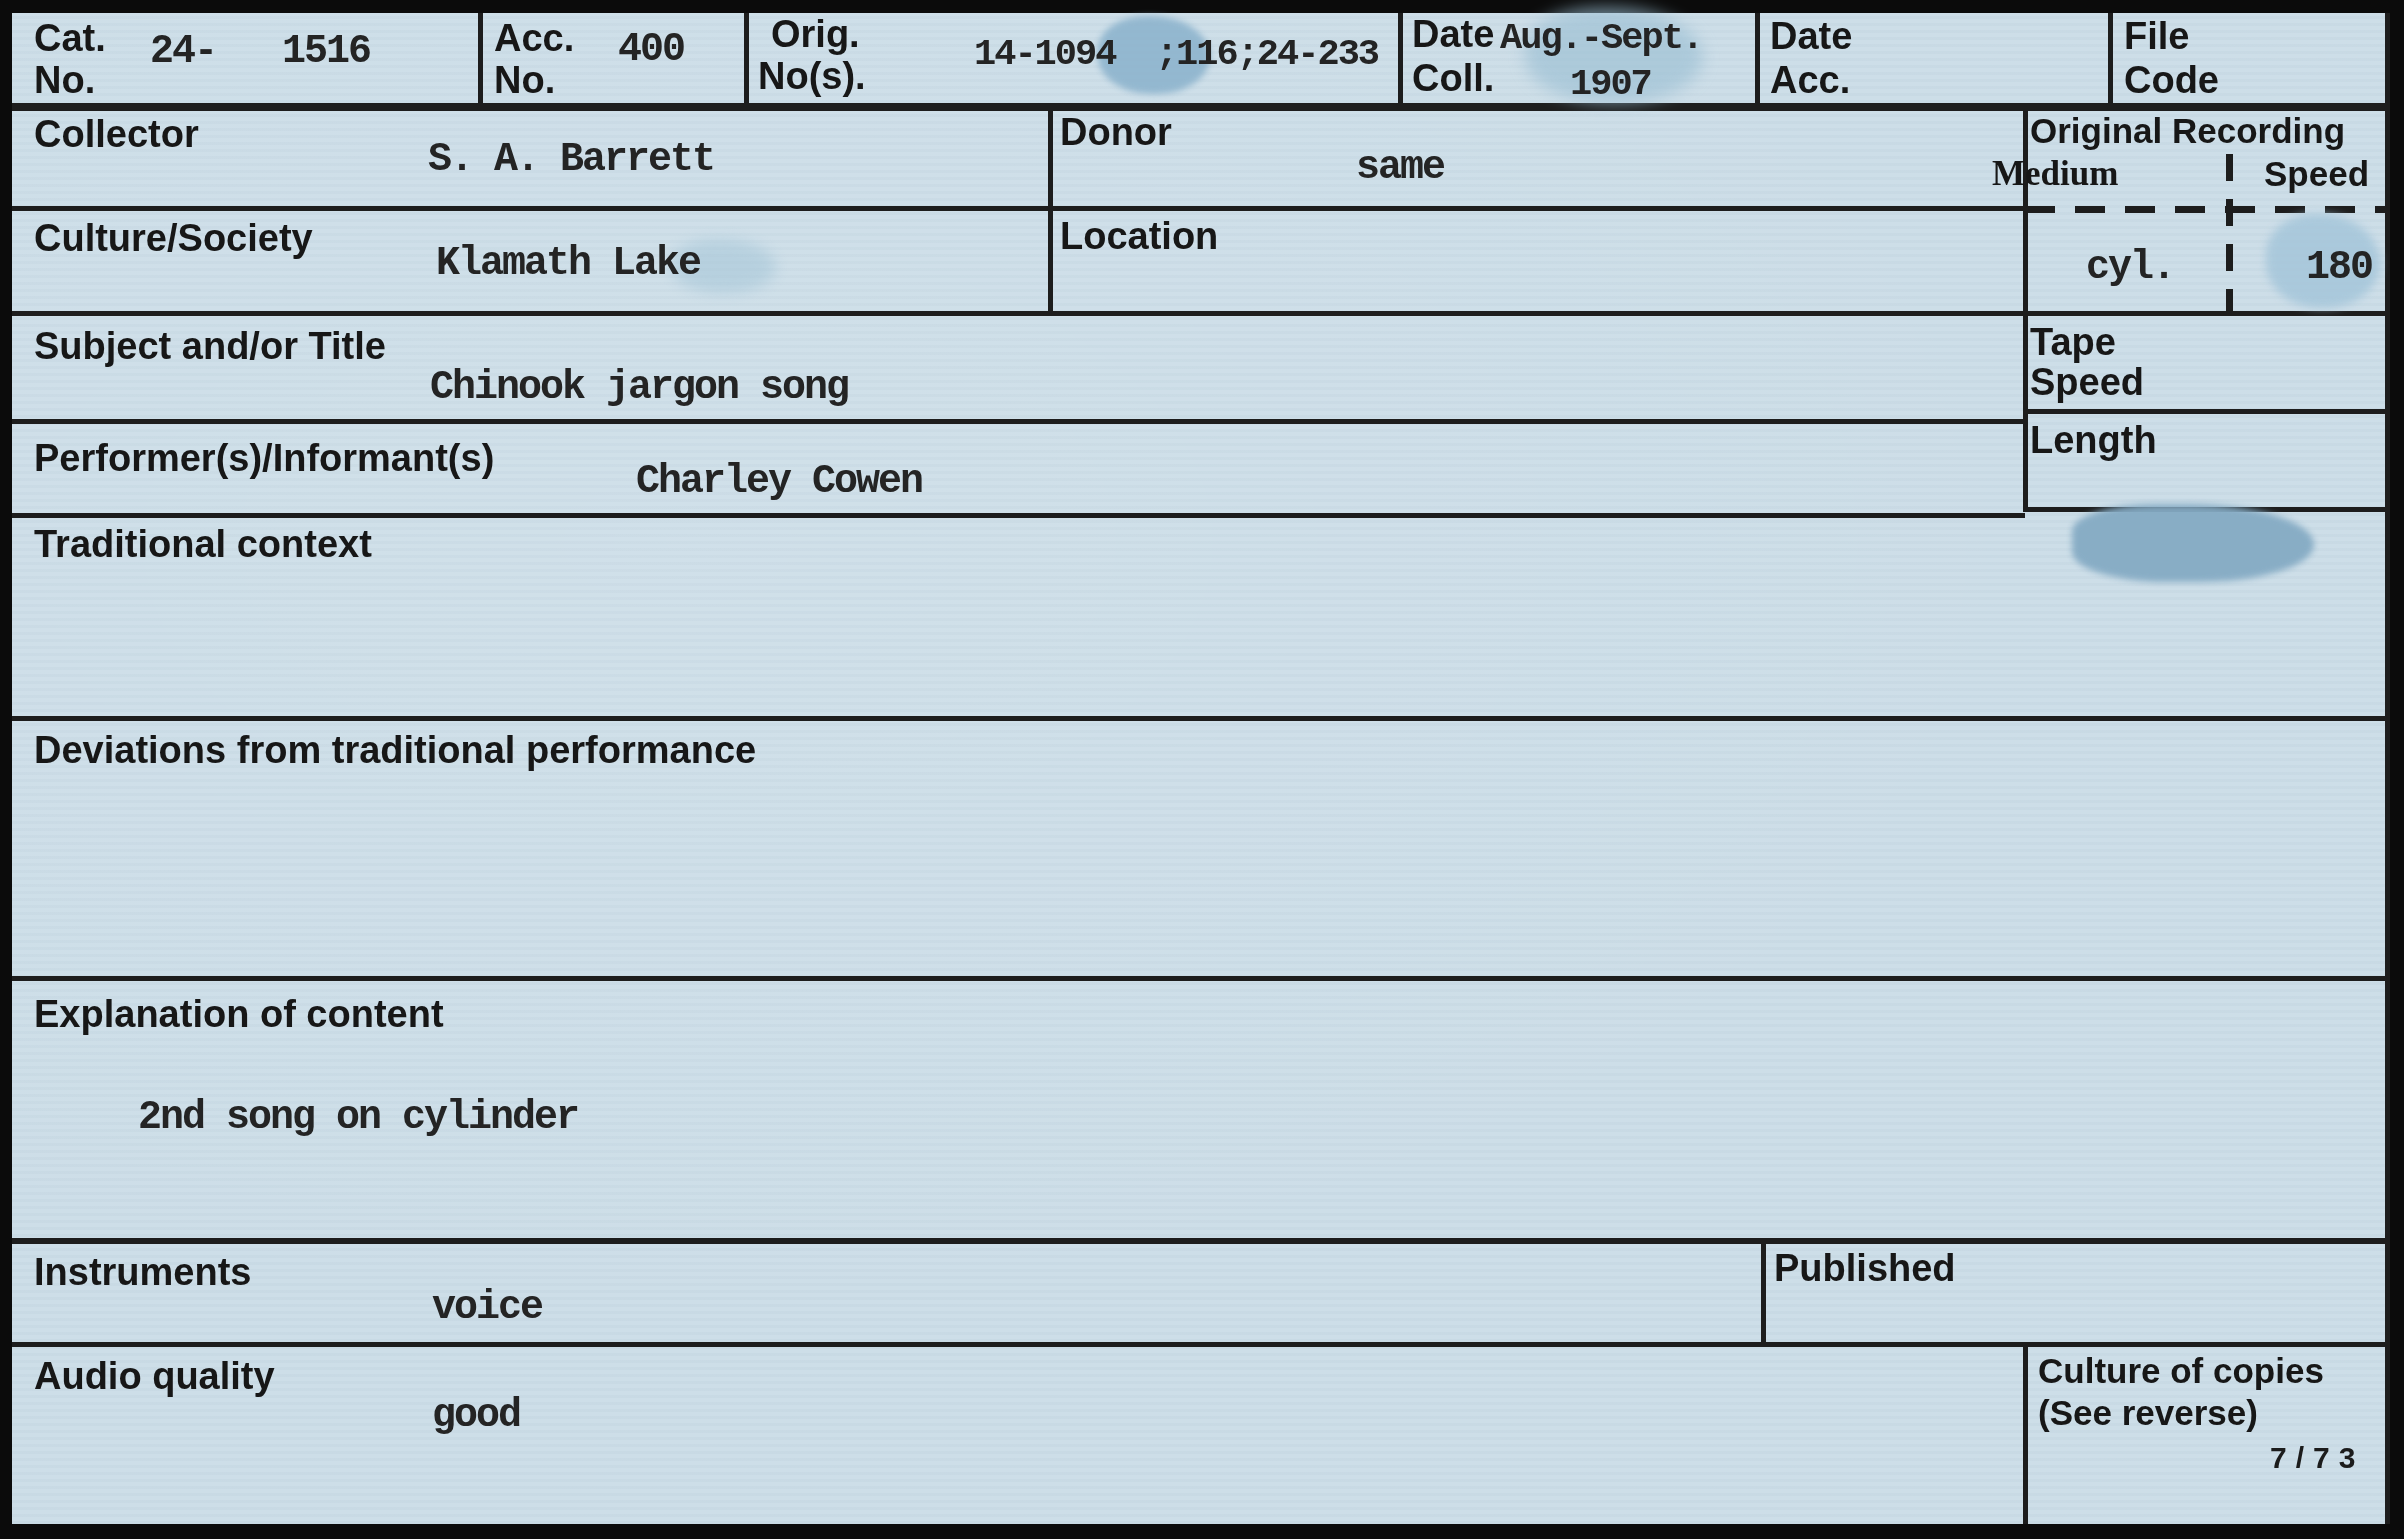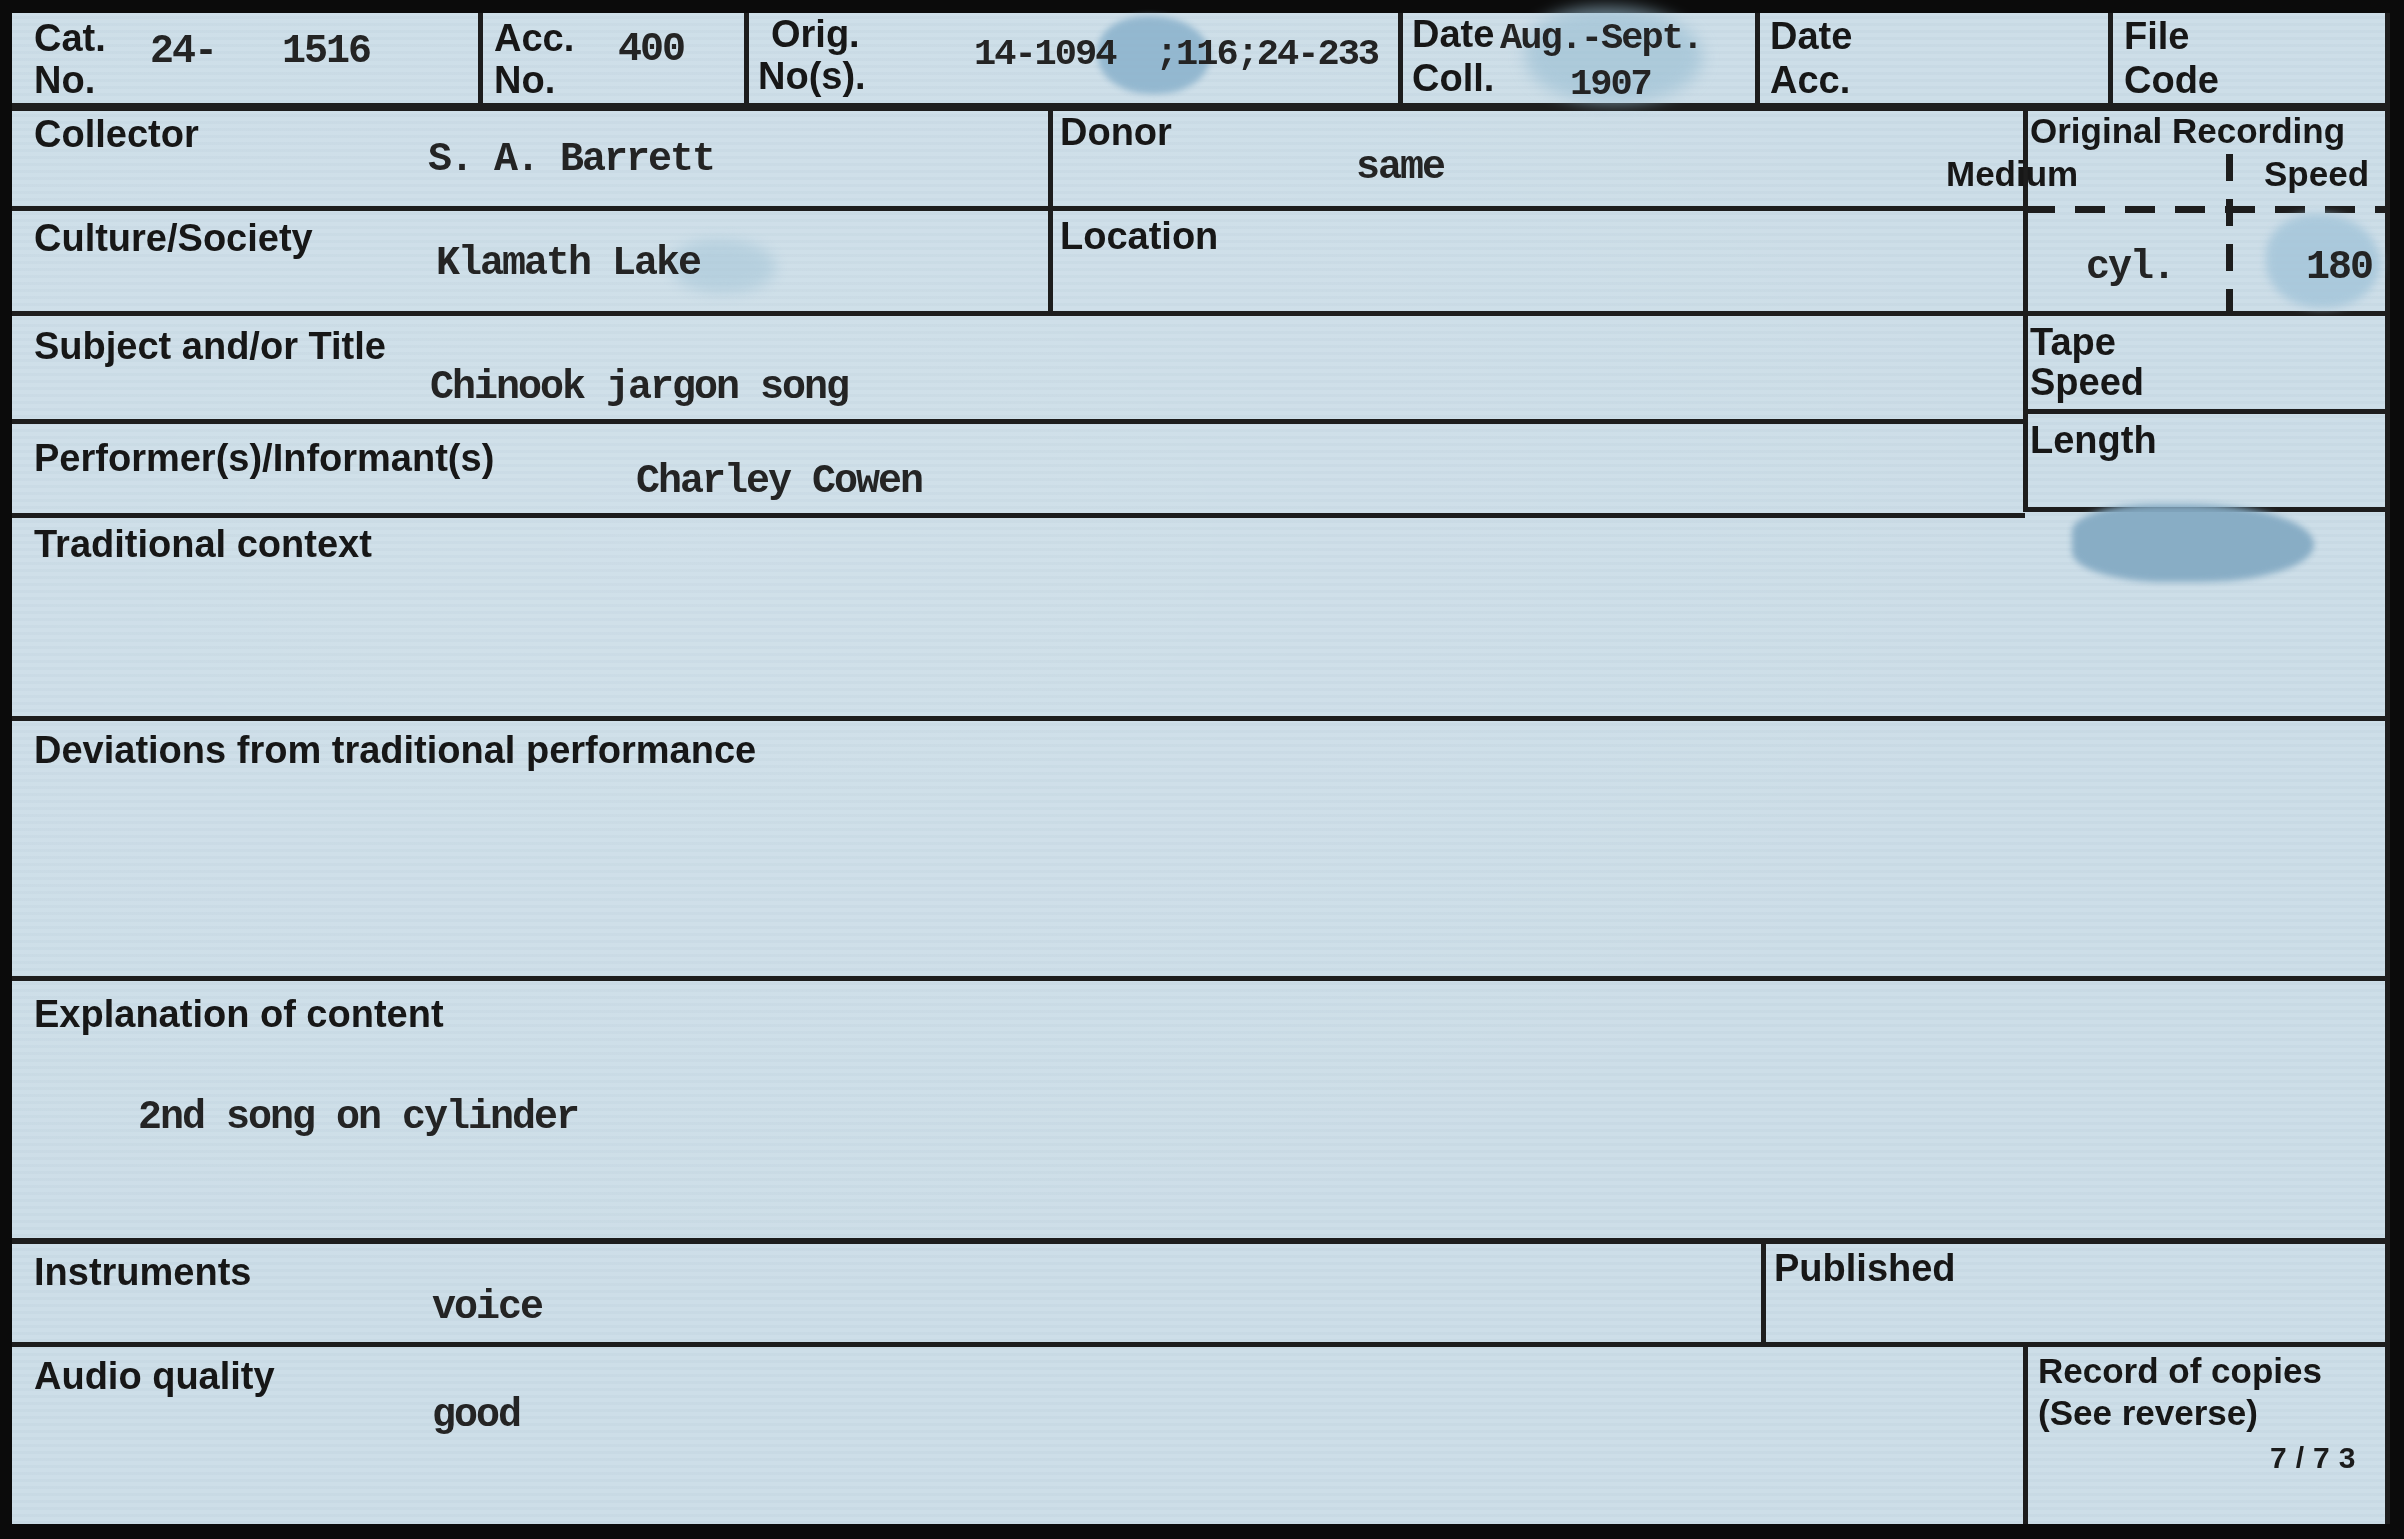"Medium" div.lbl { font-family: none -> Liberation Serif, serif; left: 1934px -> 1980px }
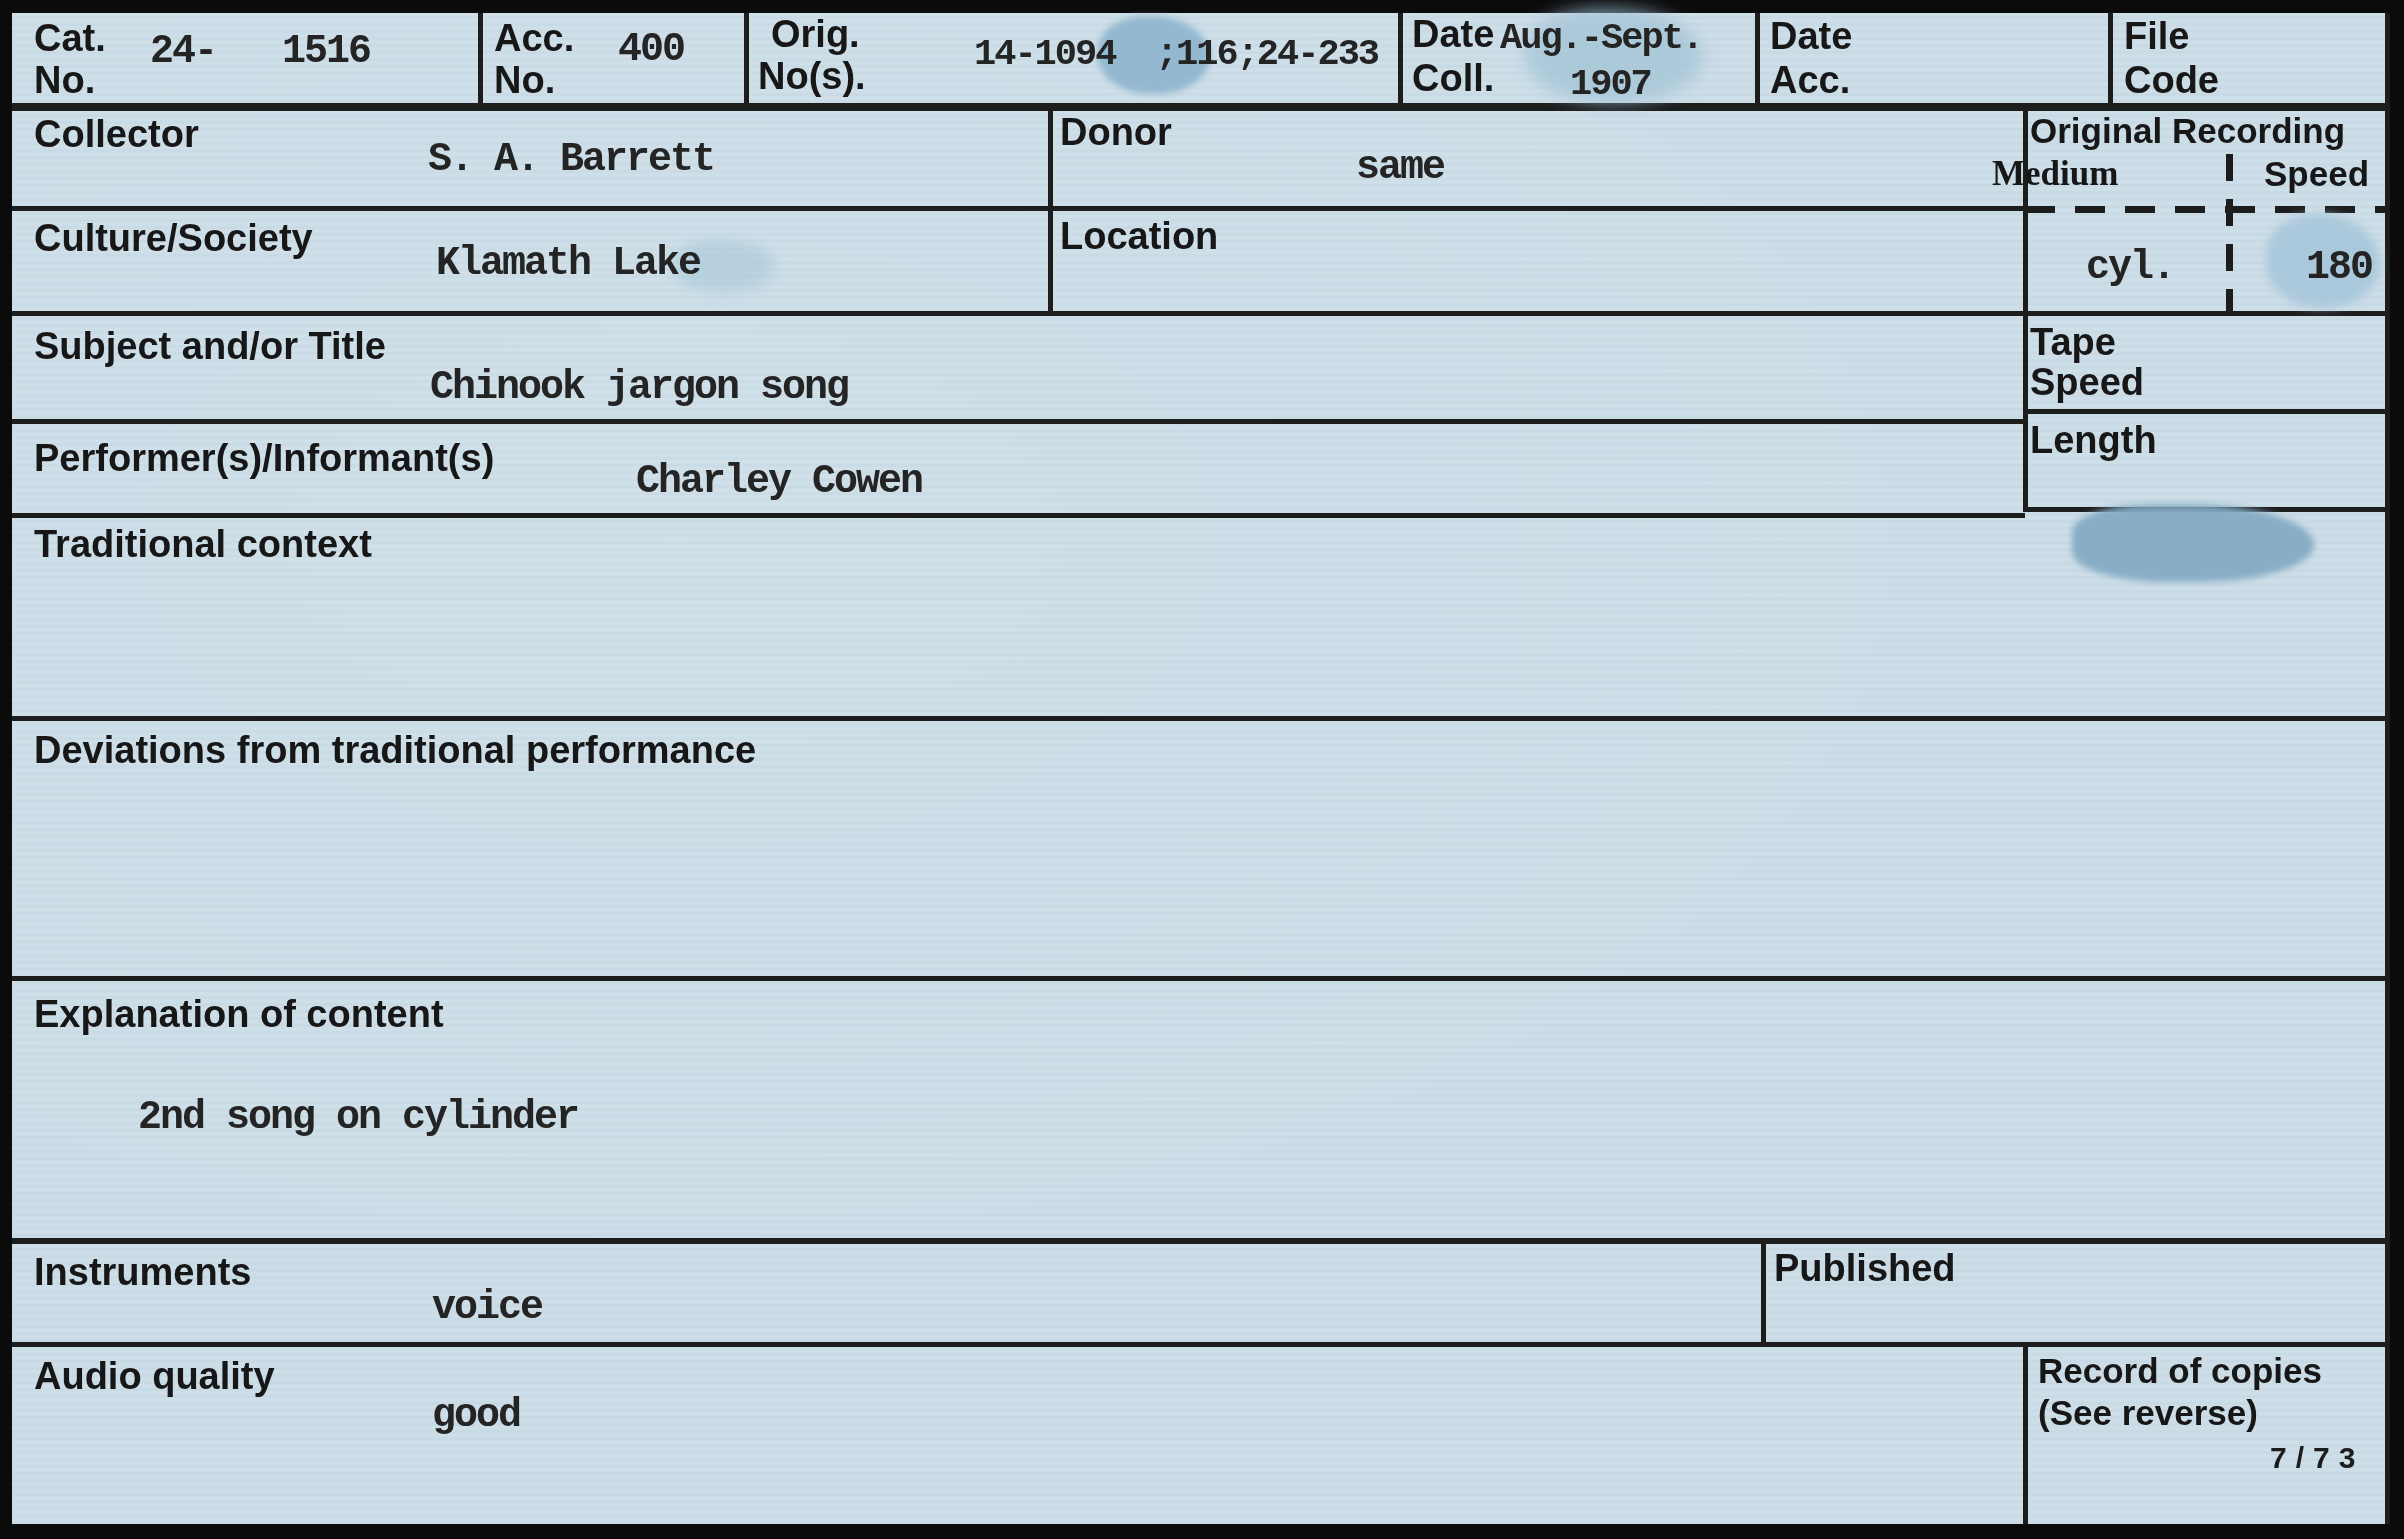"Record of copies" div.lbl { text: Record -> Culture }
